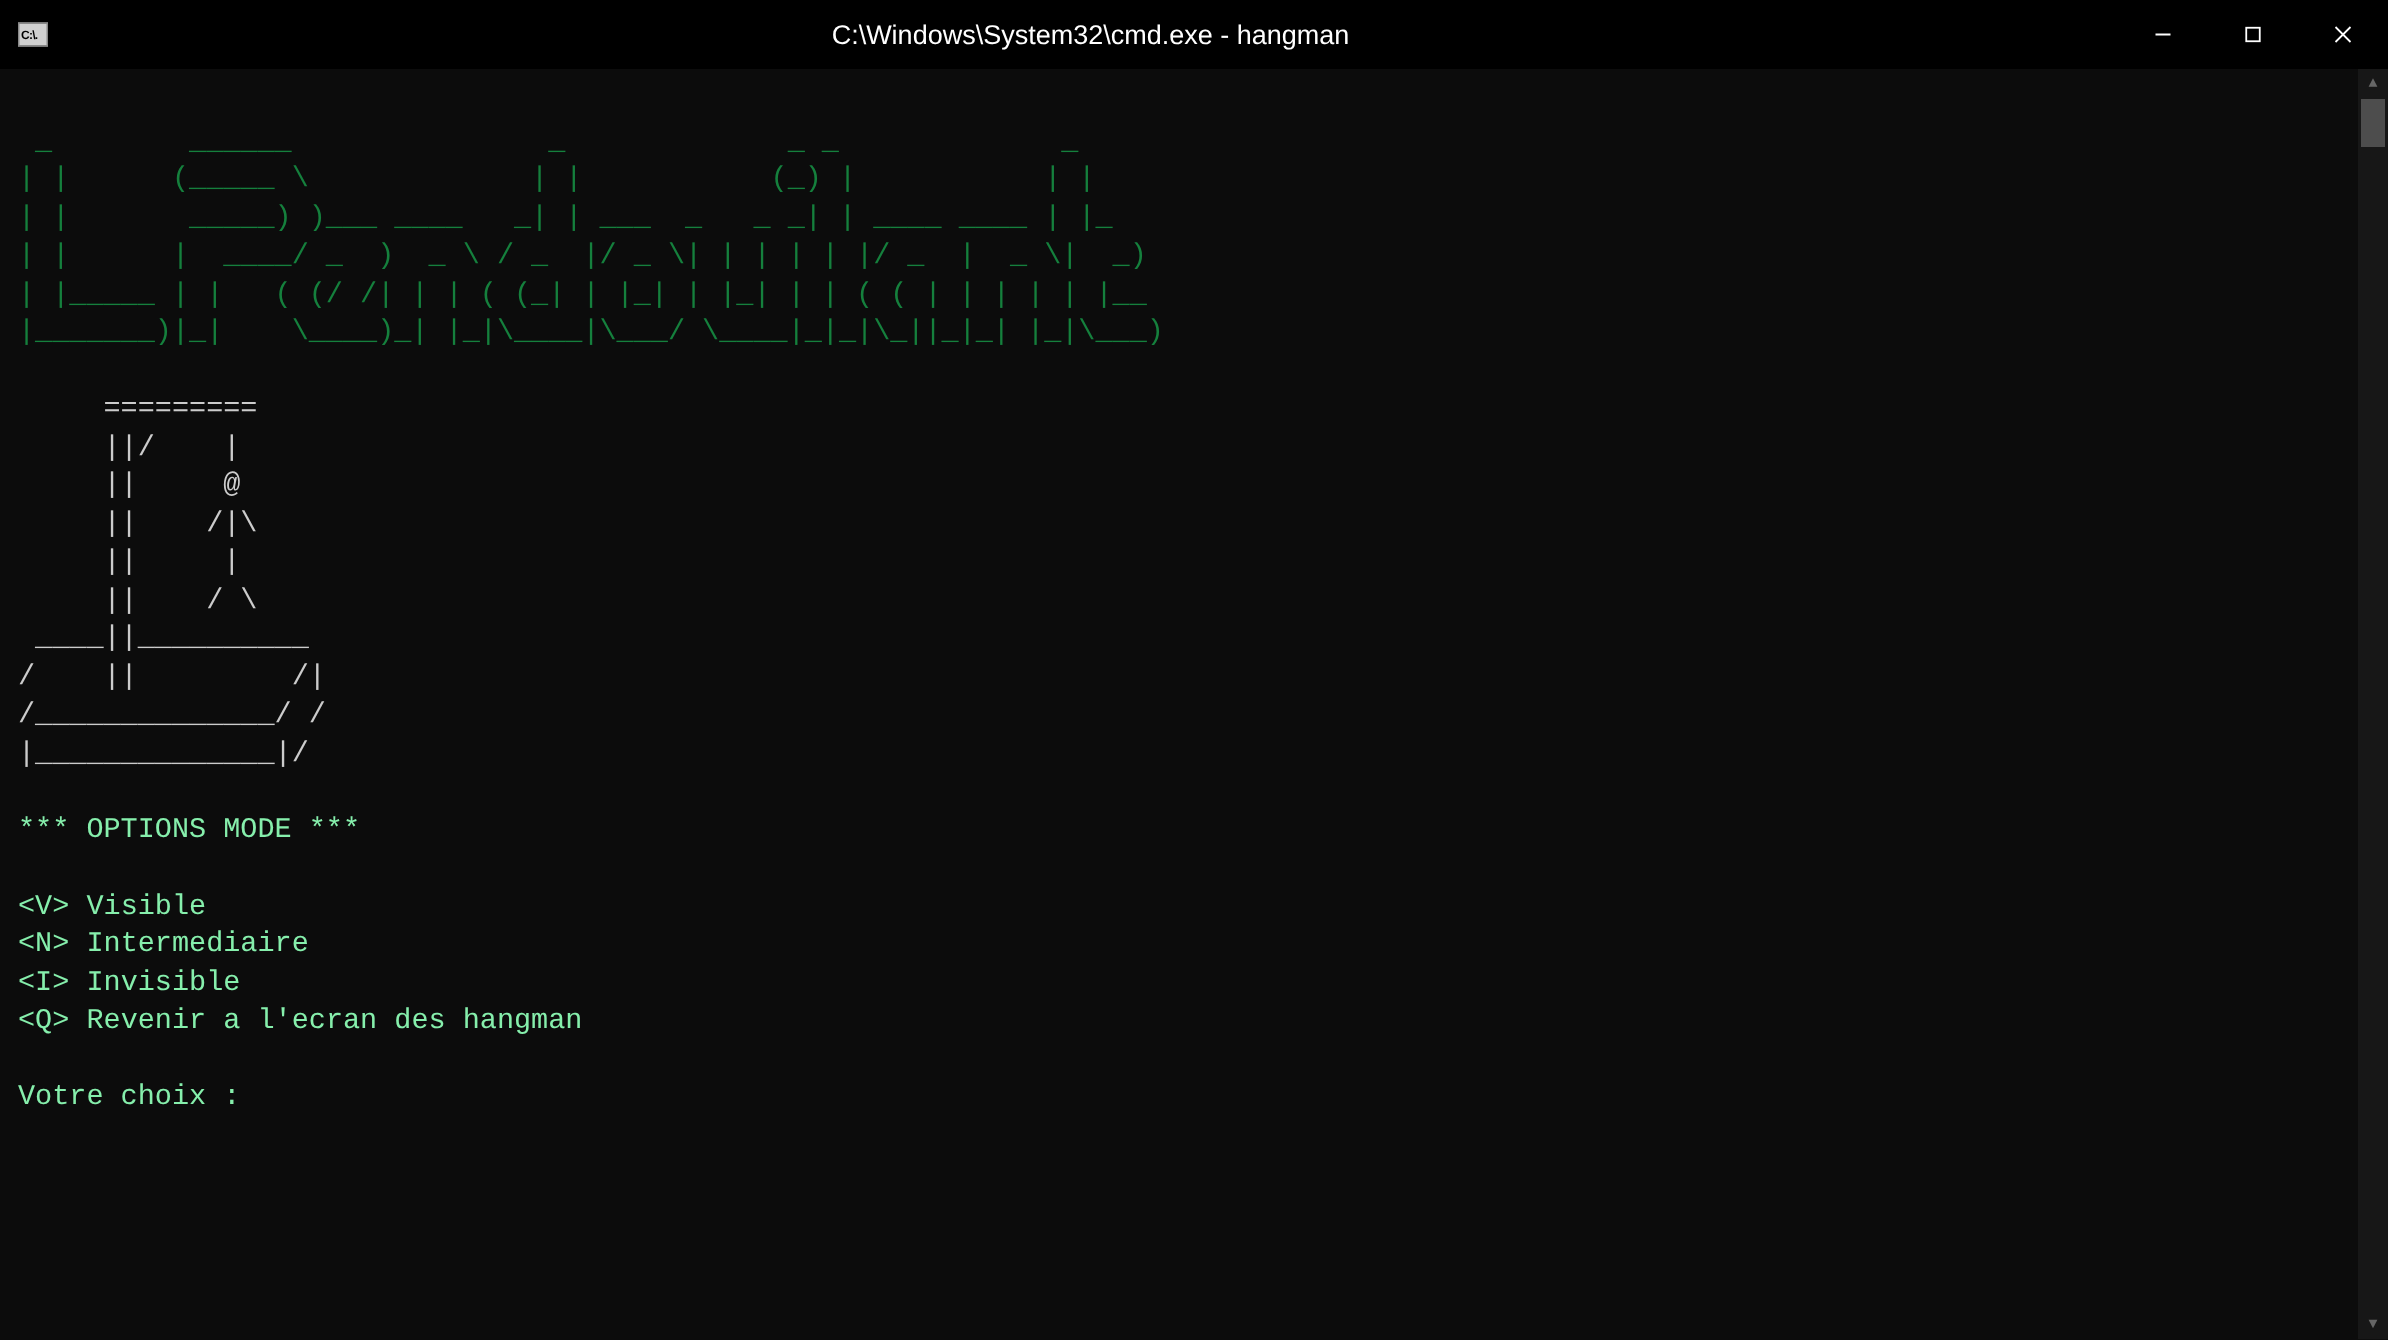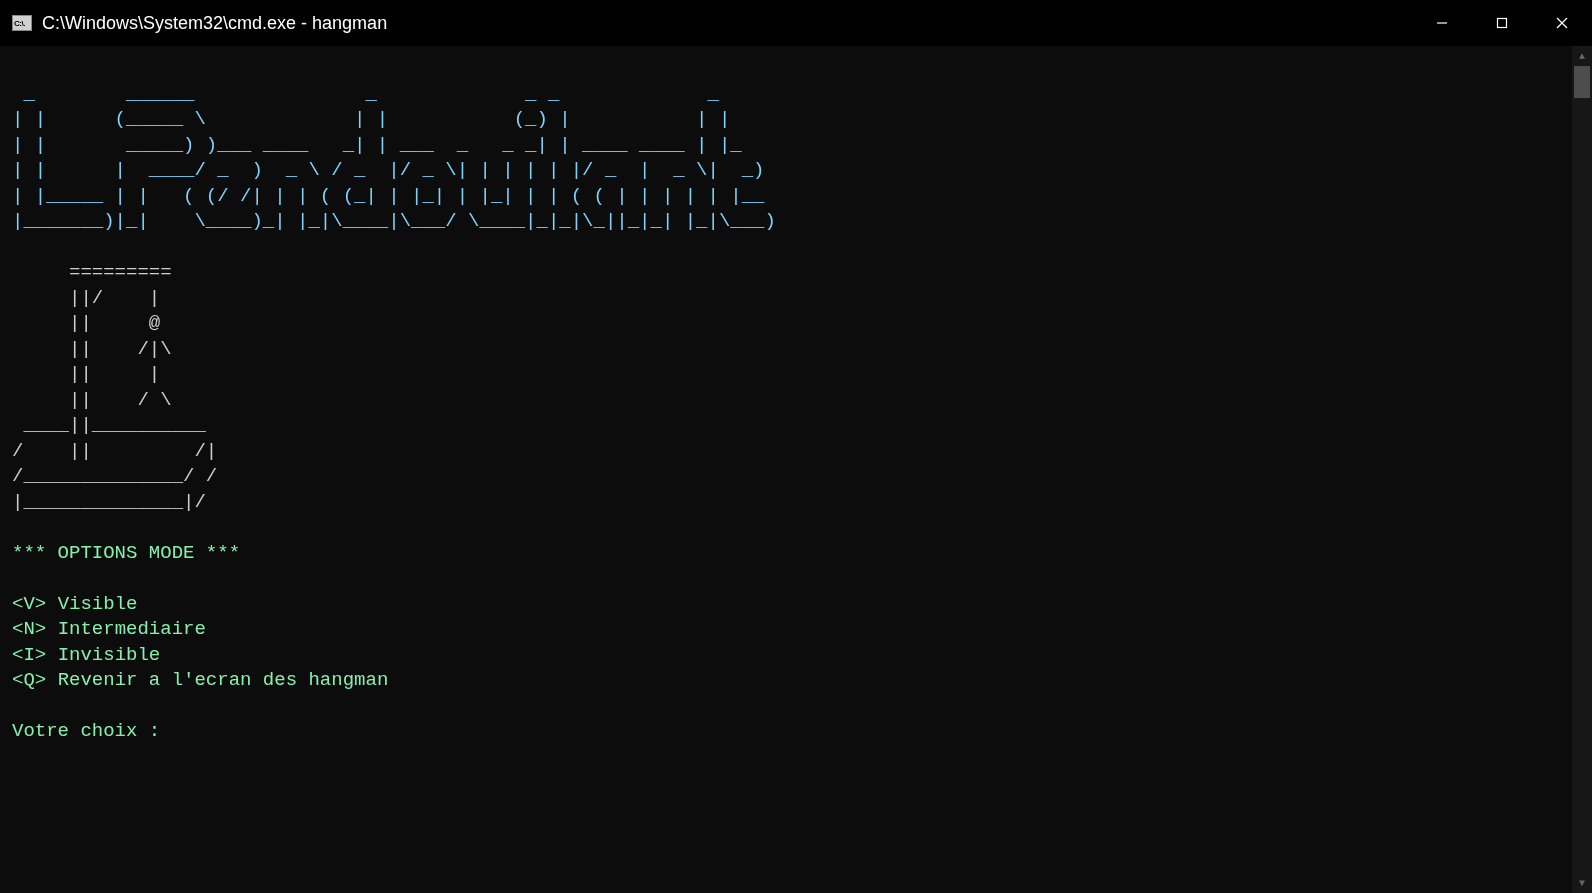"C:\Windows\System32\cmd.exe - hangman" .titlebar-text { text-align: none -> center }
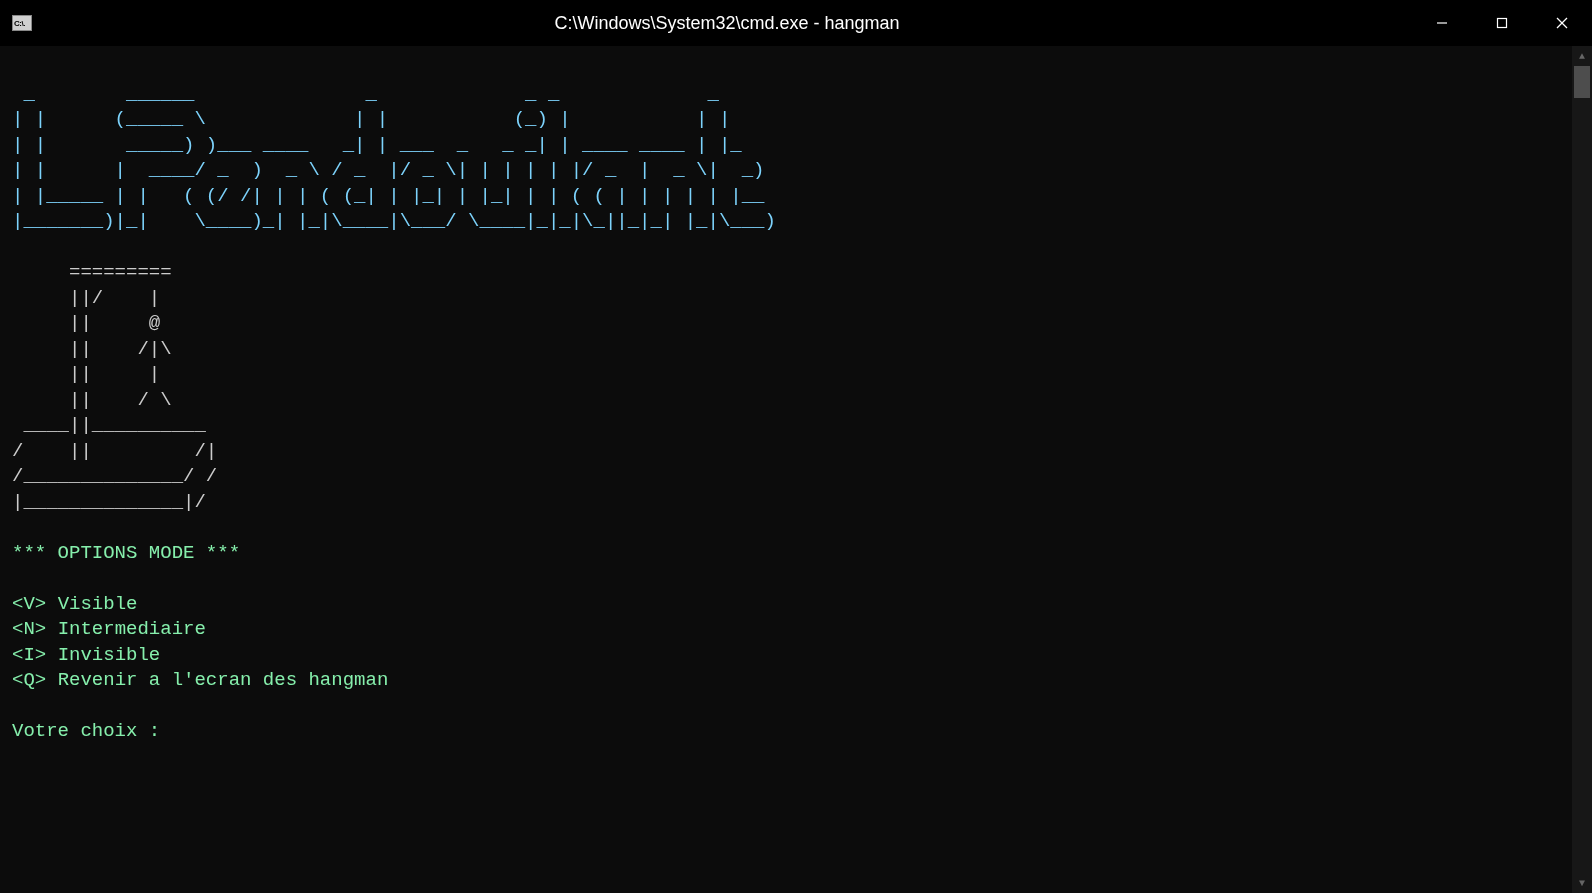"_ ______ _ _ _" .ascii-title { color: #7dd3fc -> #15803d }
